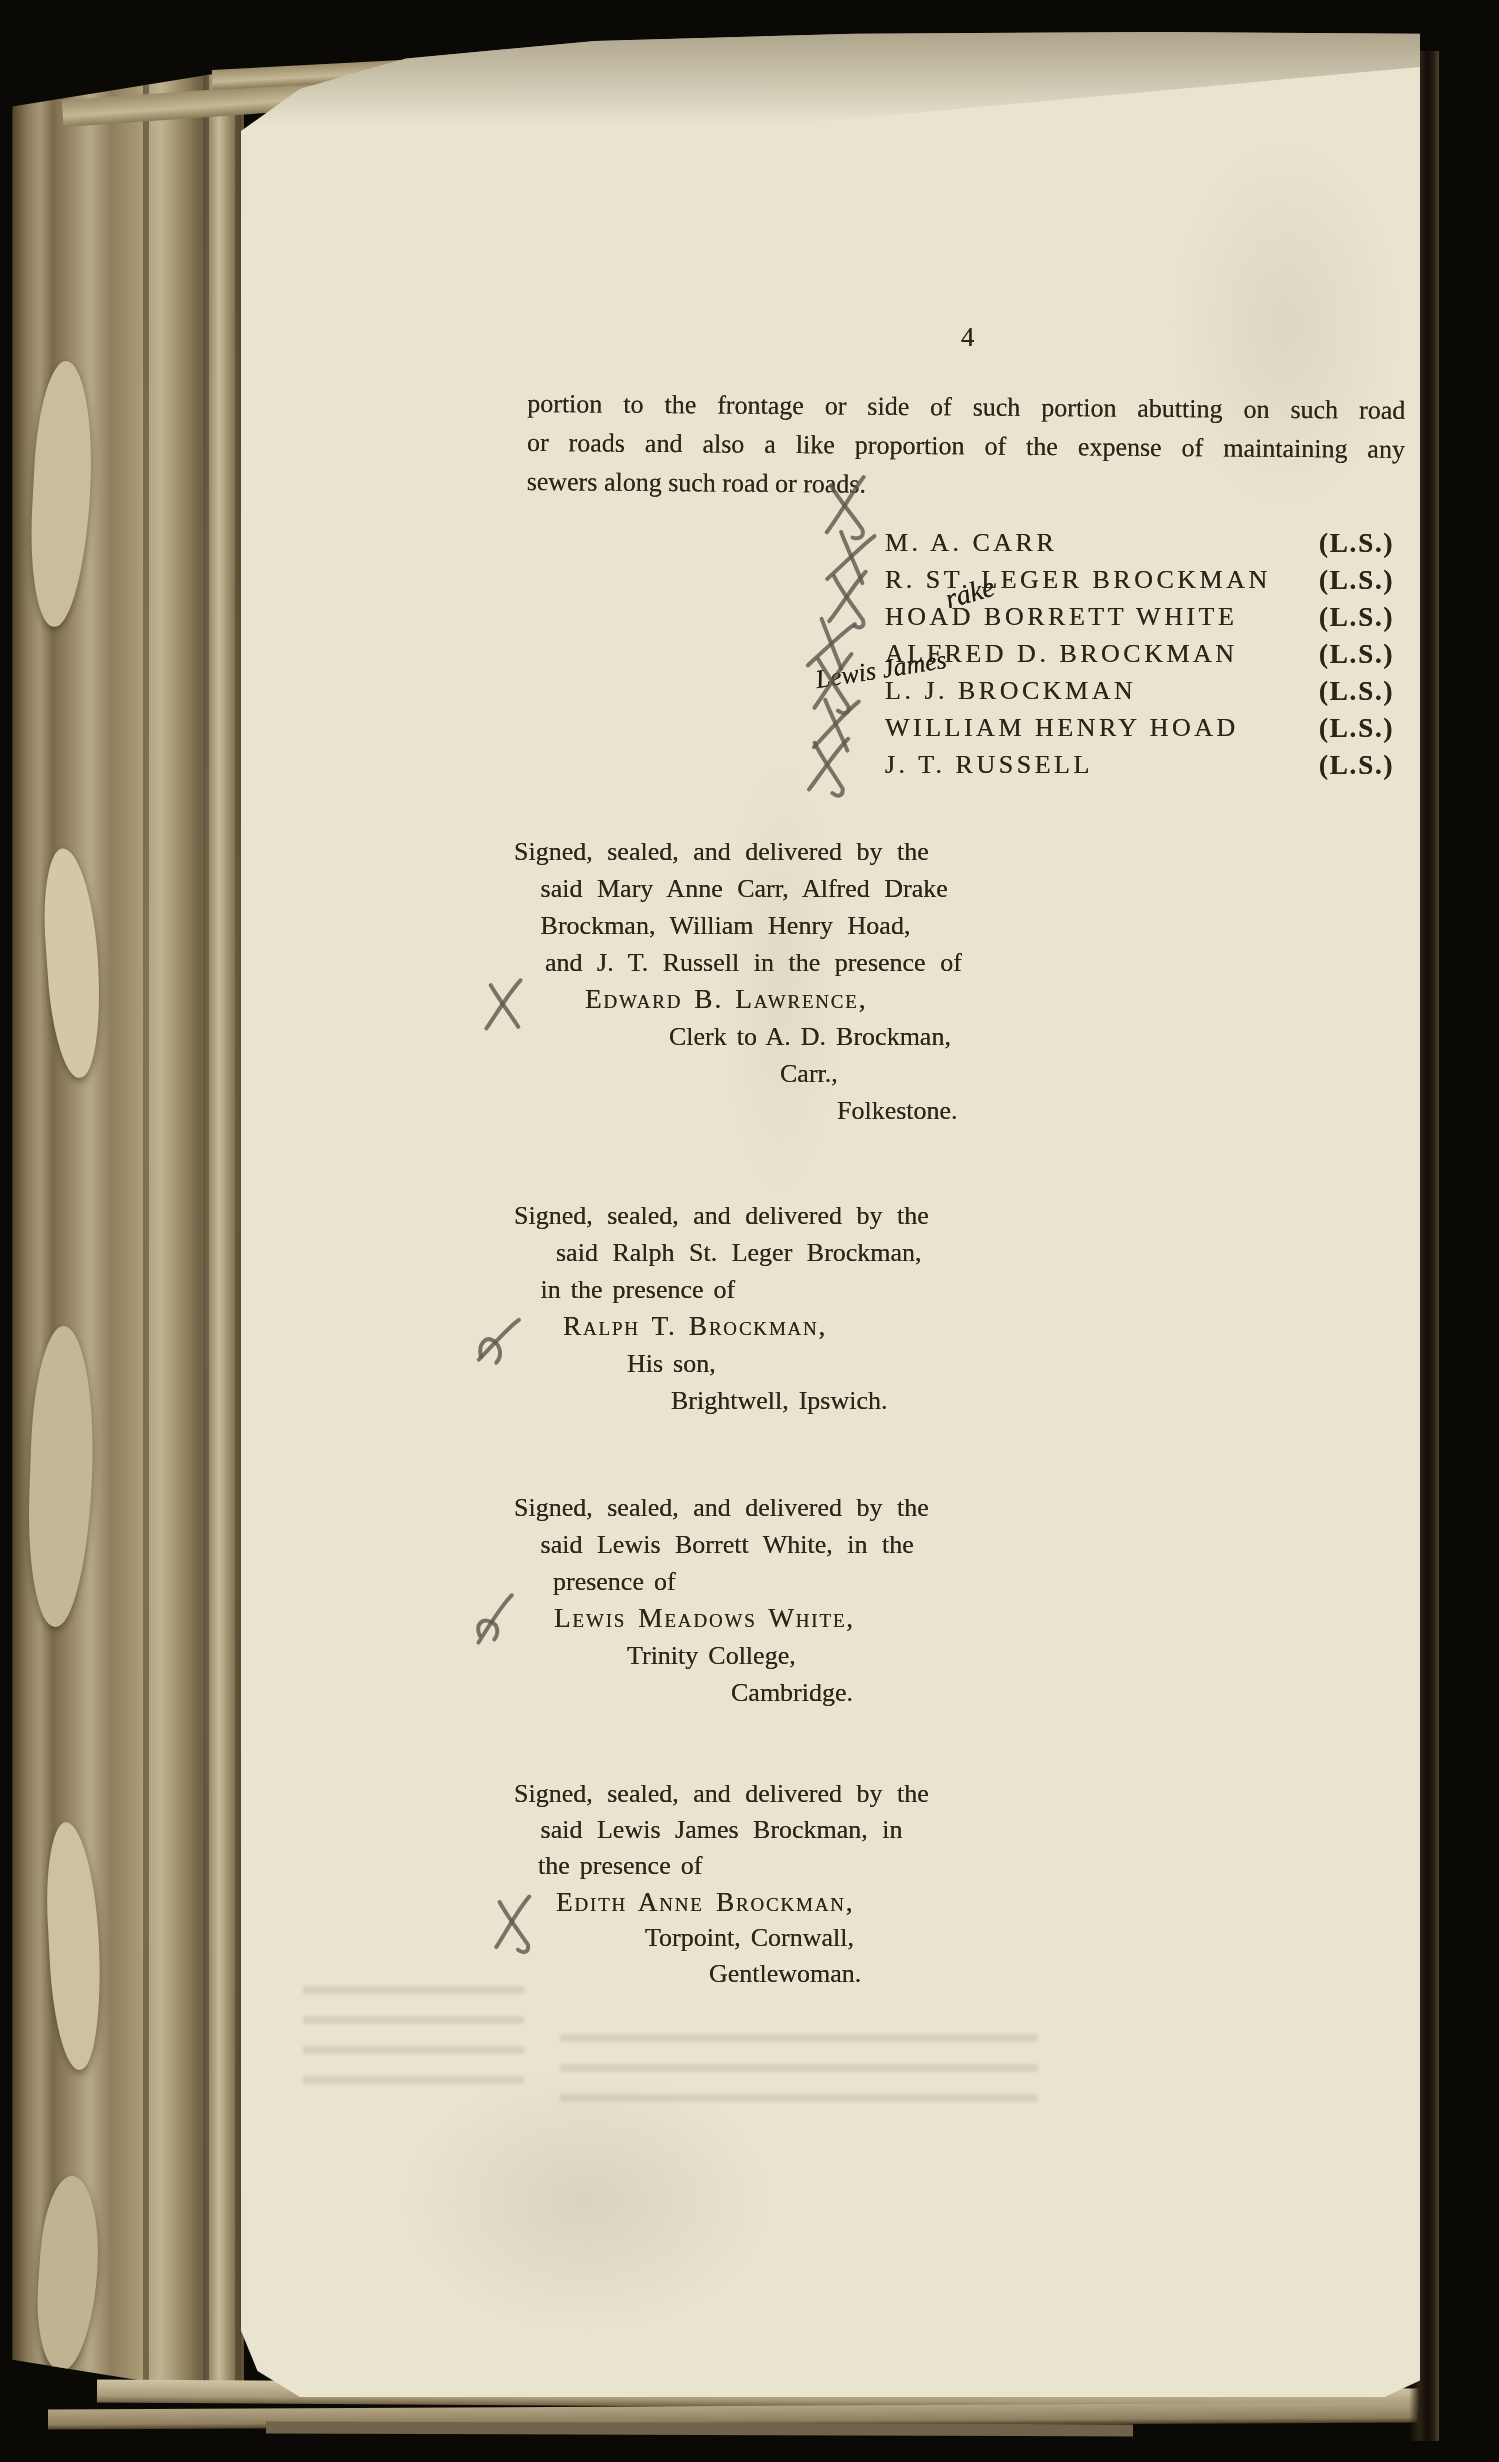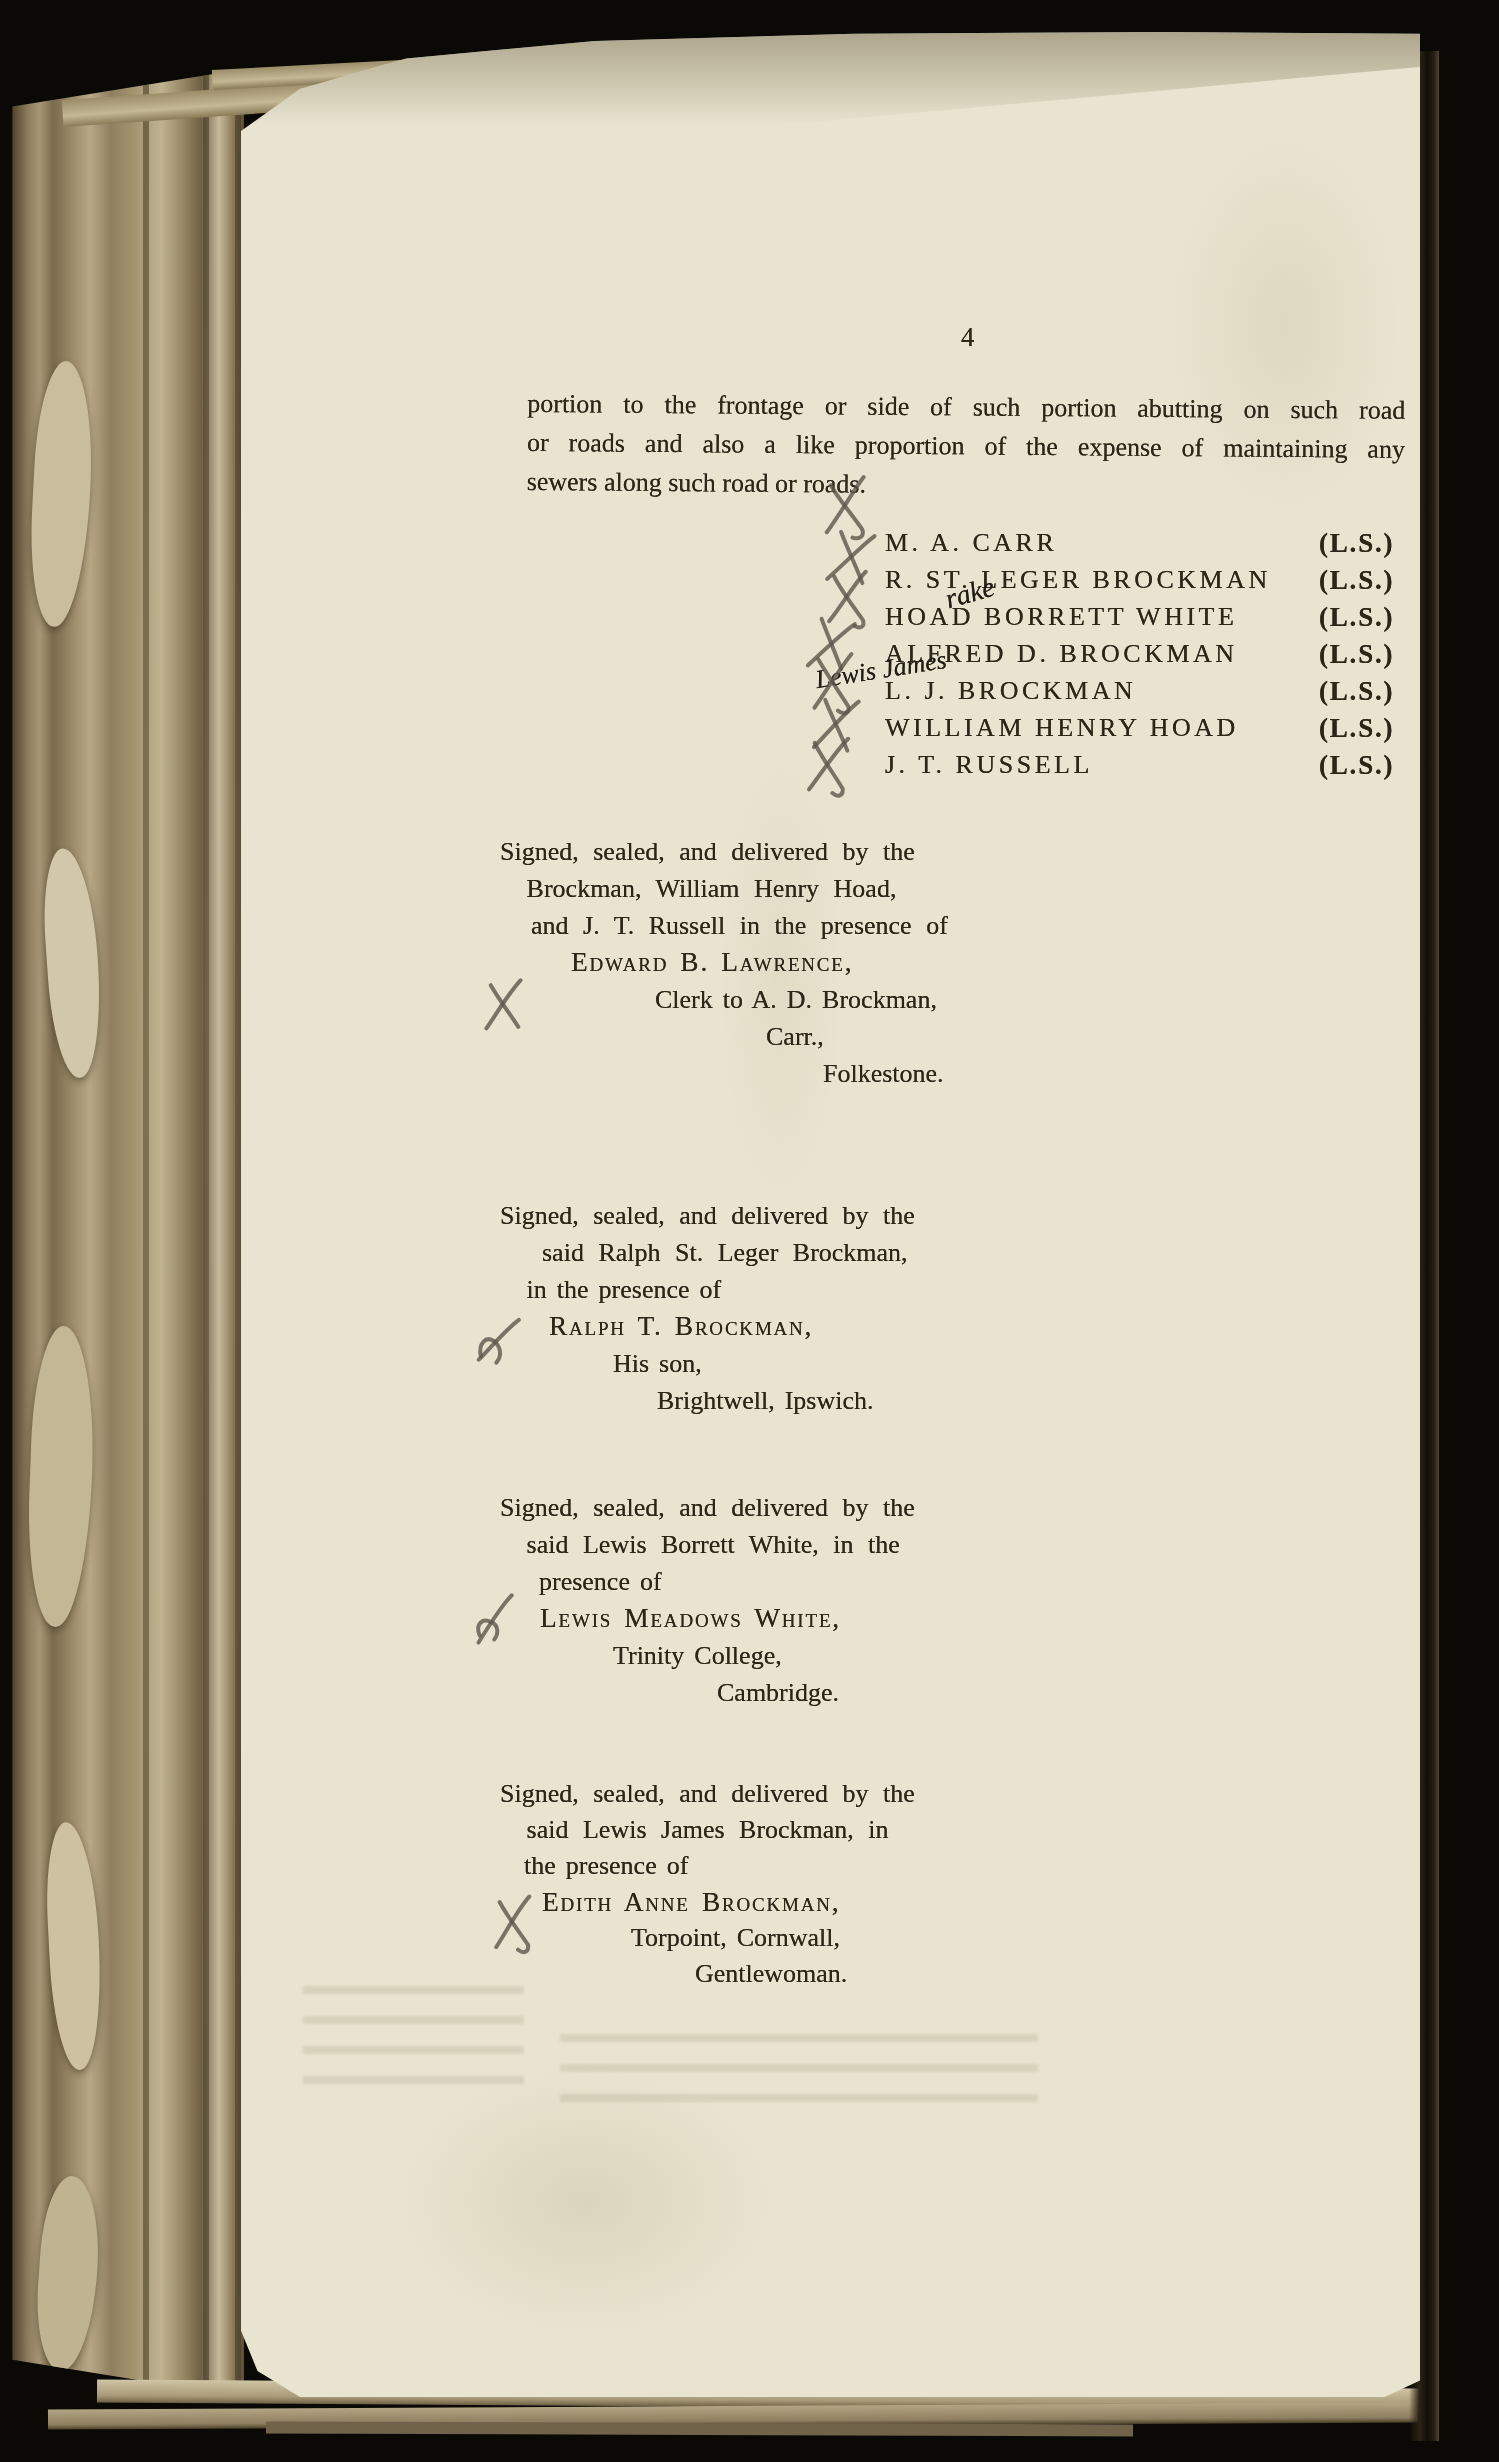"Signed, sealed, and delivered by" .attest { left: 259px -> 273px }
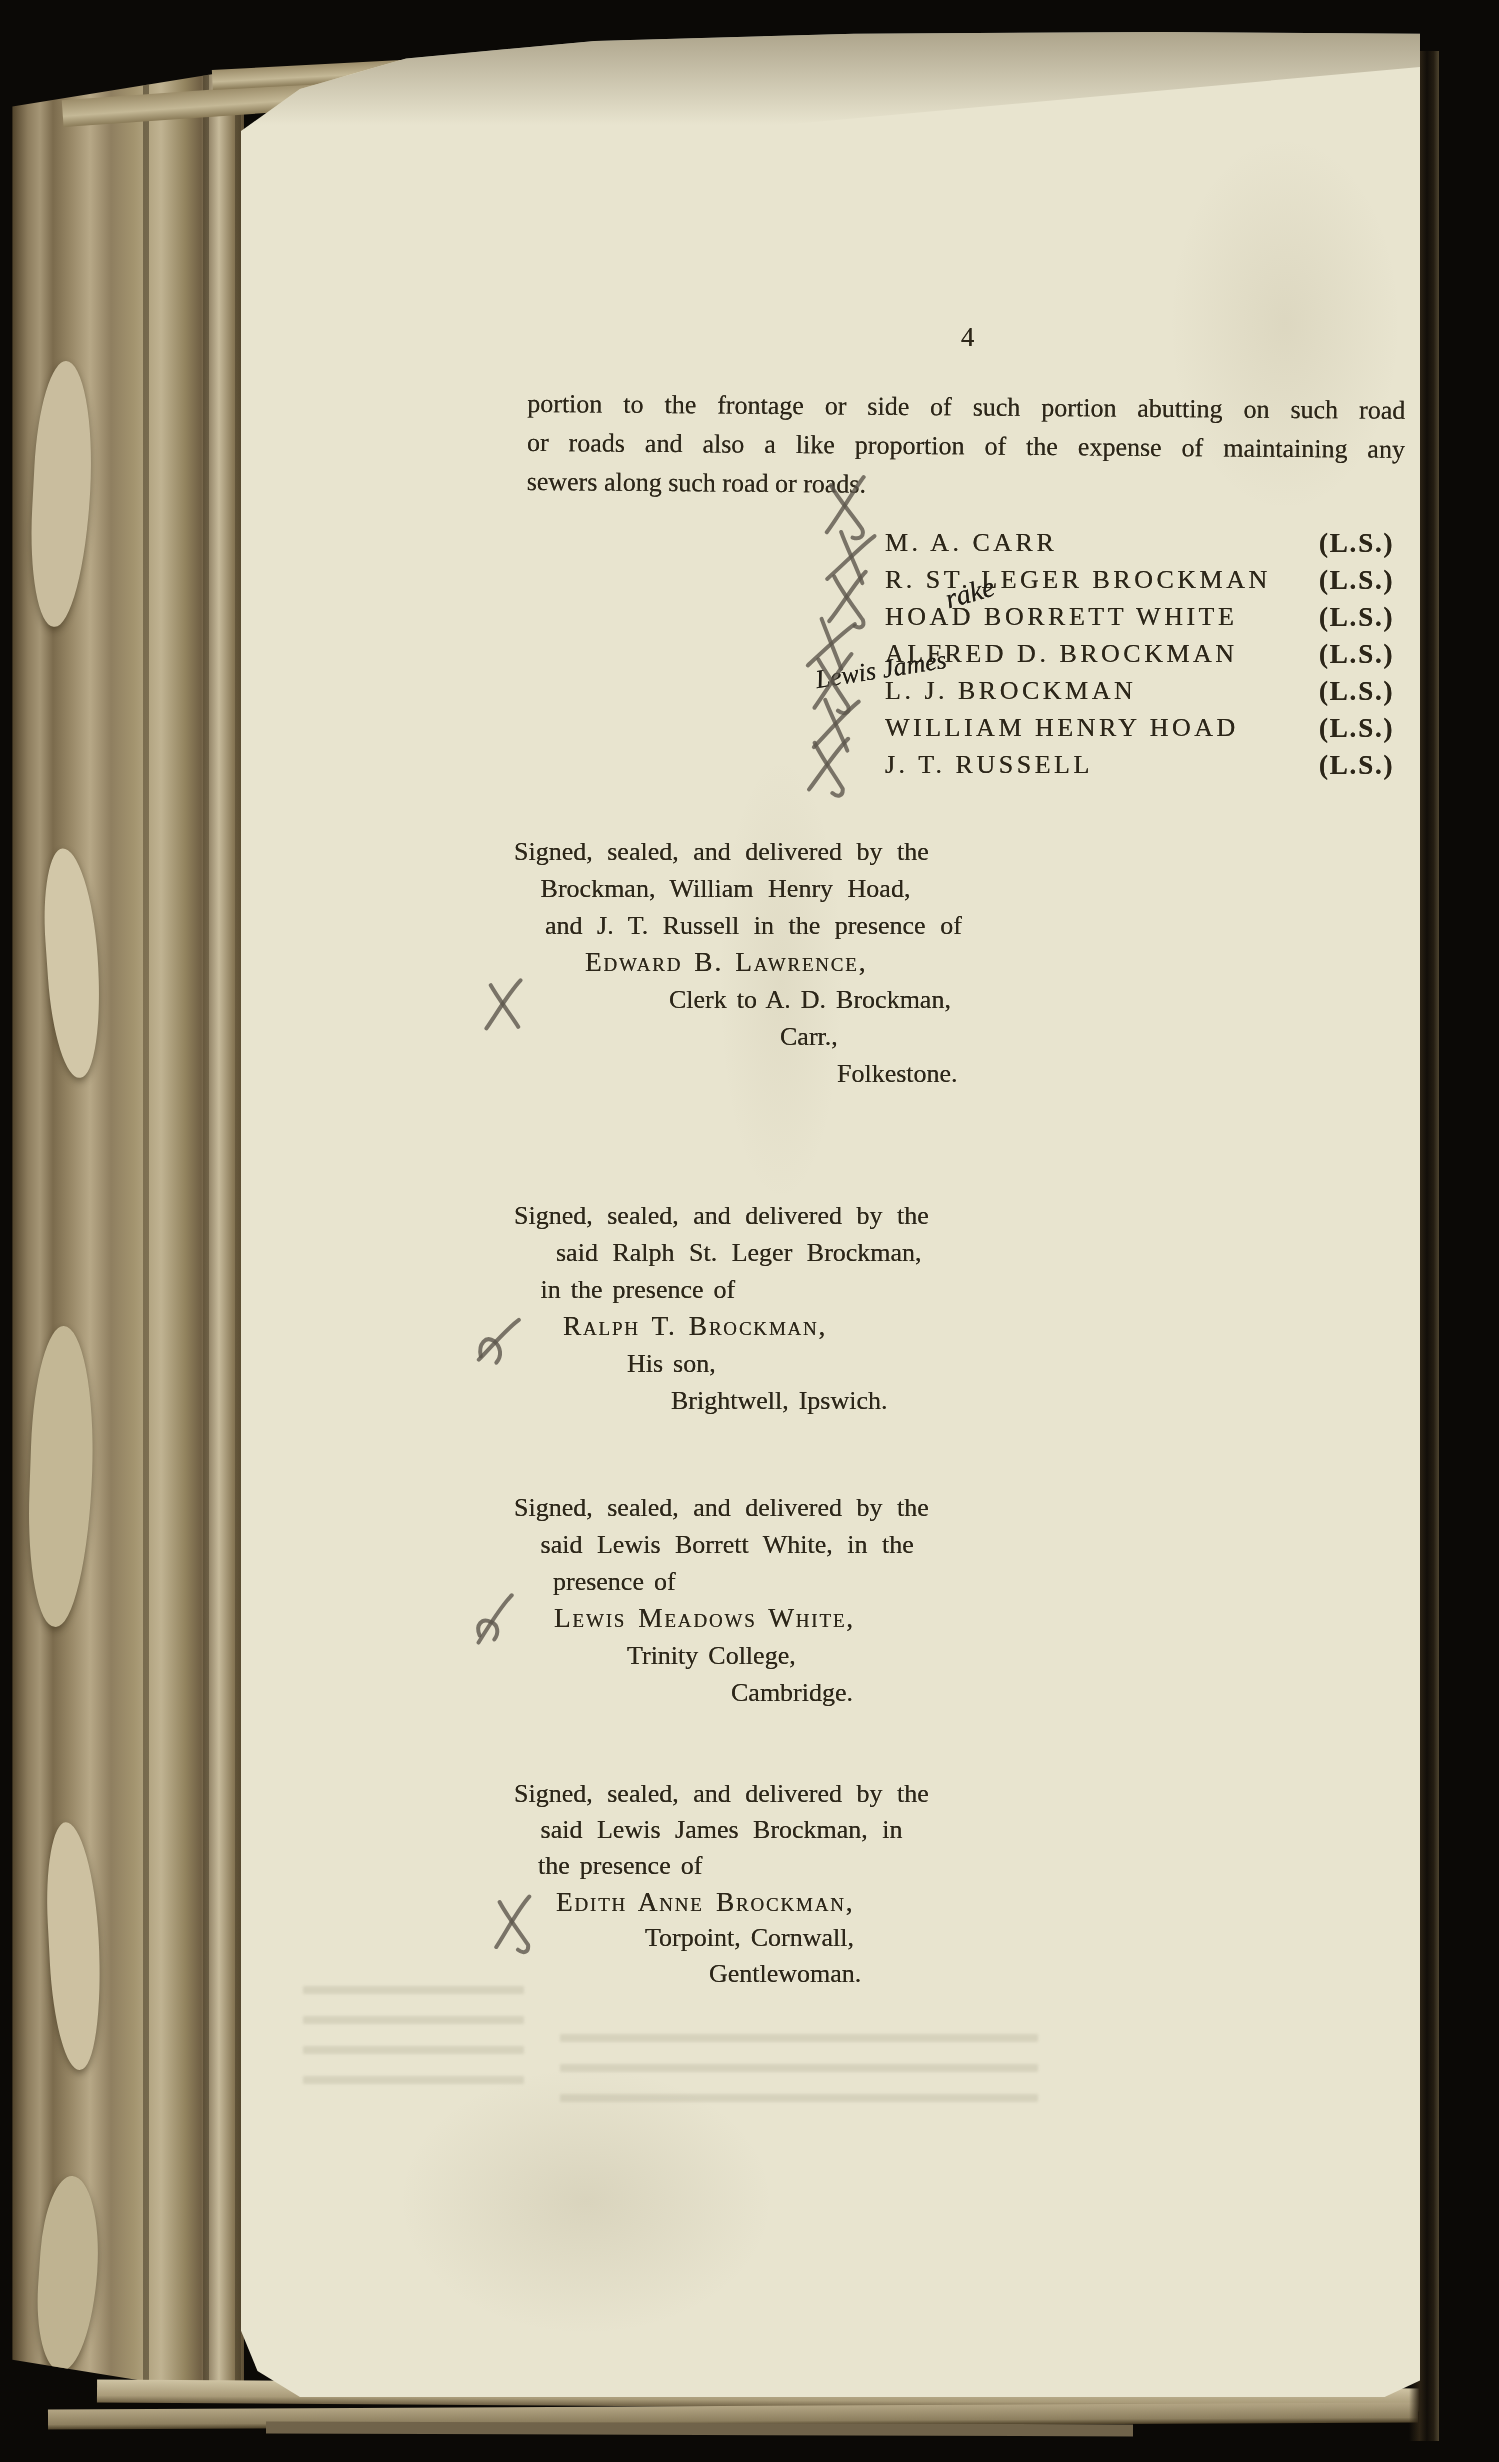"said Mary Anne Carr, Alfred" div.aline { html: none -> <div>said Mary Anne Carr, Alfred Drake</div> }
